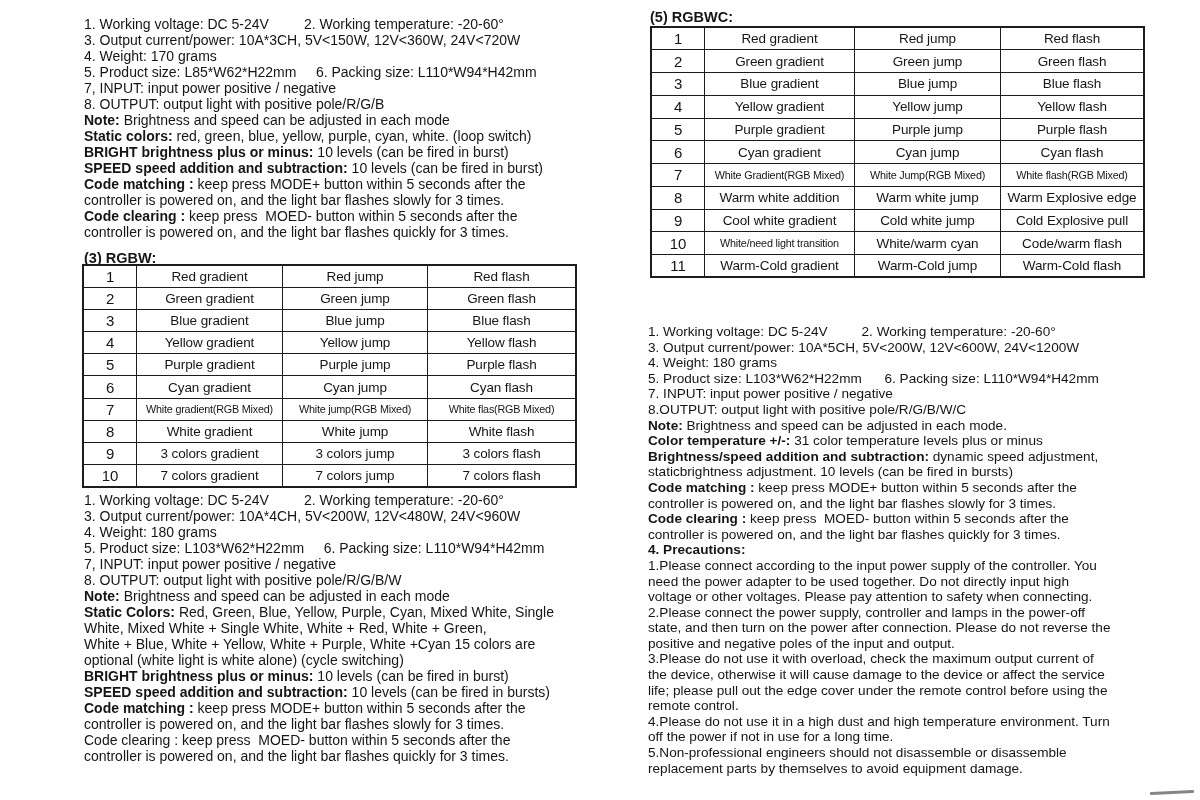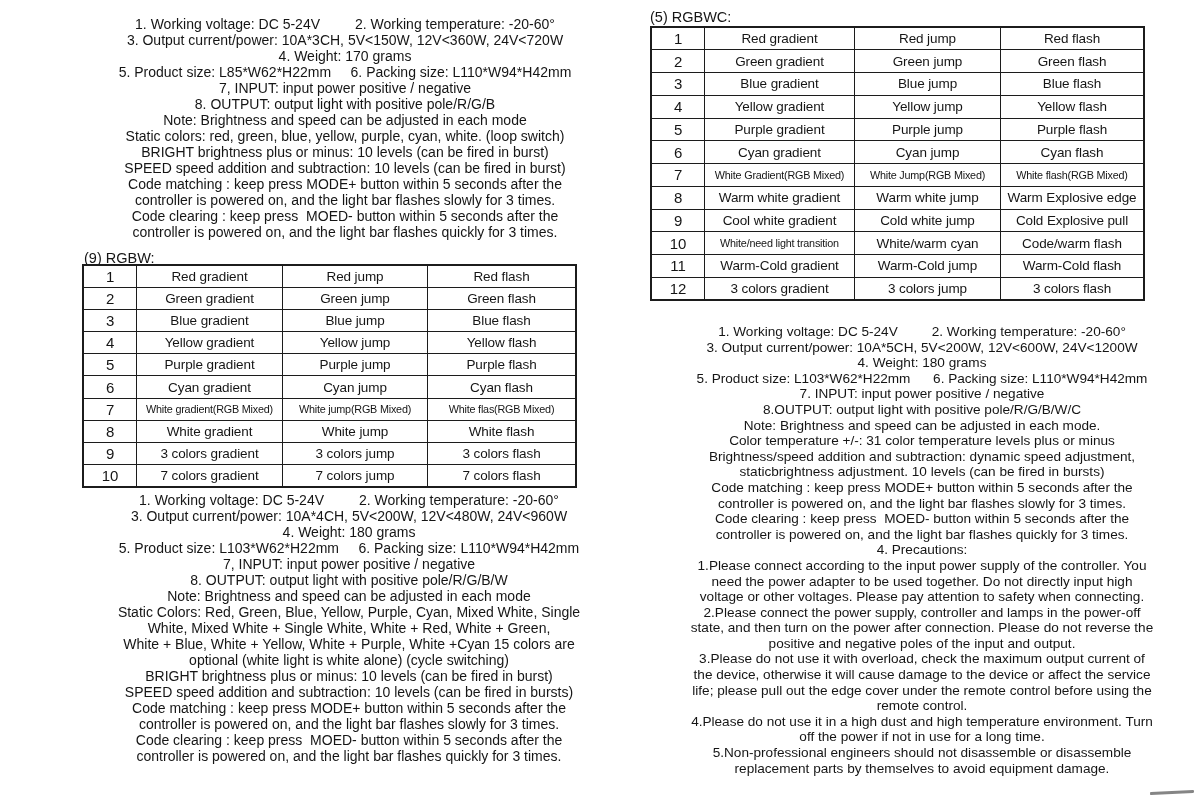"1. Working voltage: DC 5-24V" .spec .ln { text-align: center -> none }
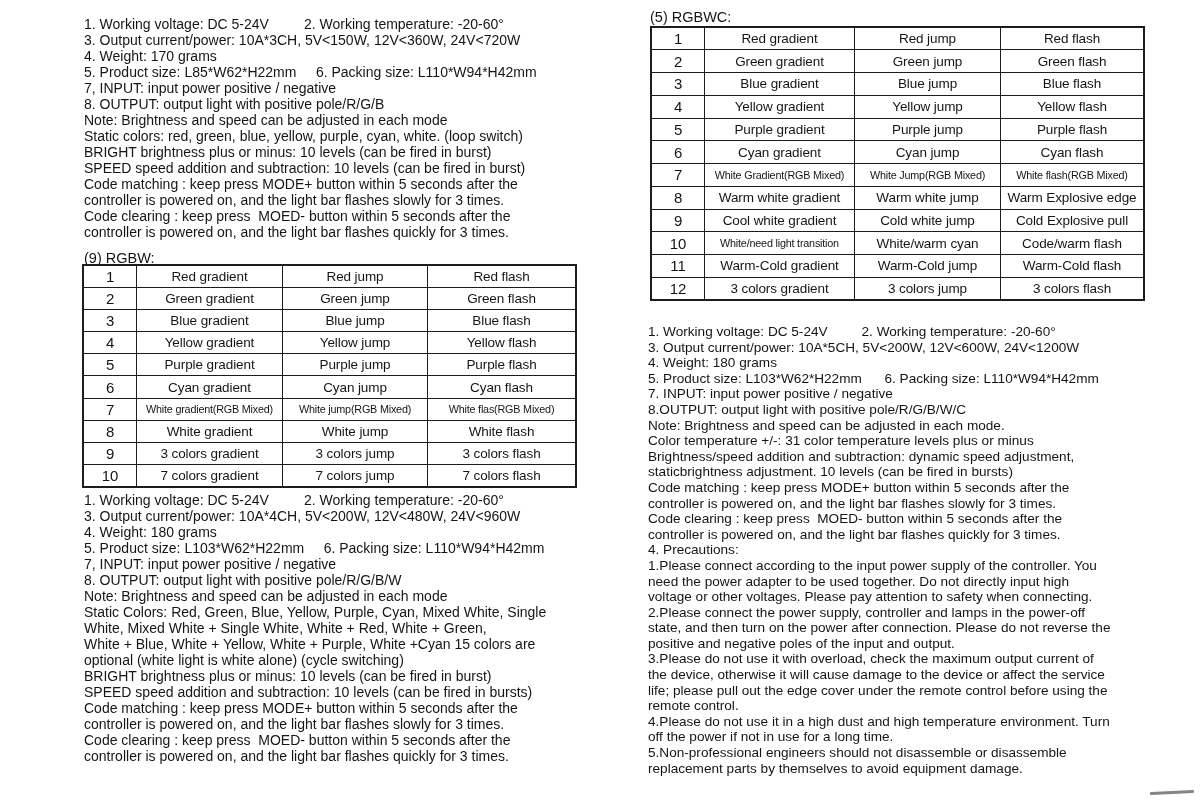"(5) RGBWC:" .tbl-label { font-weight: normal -> bold }
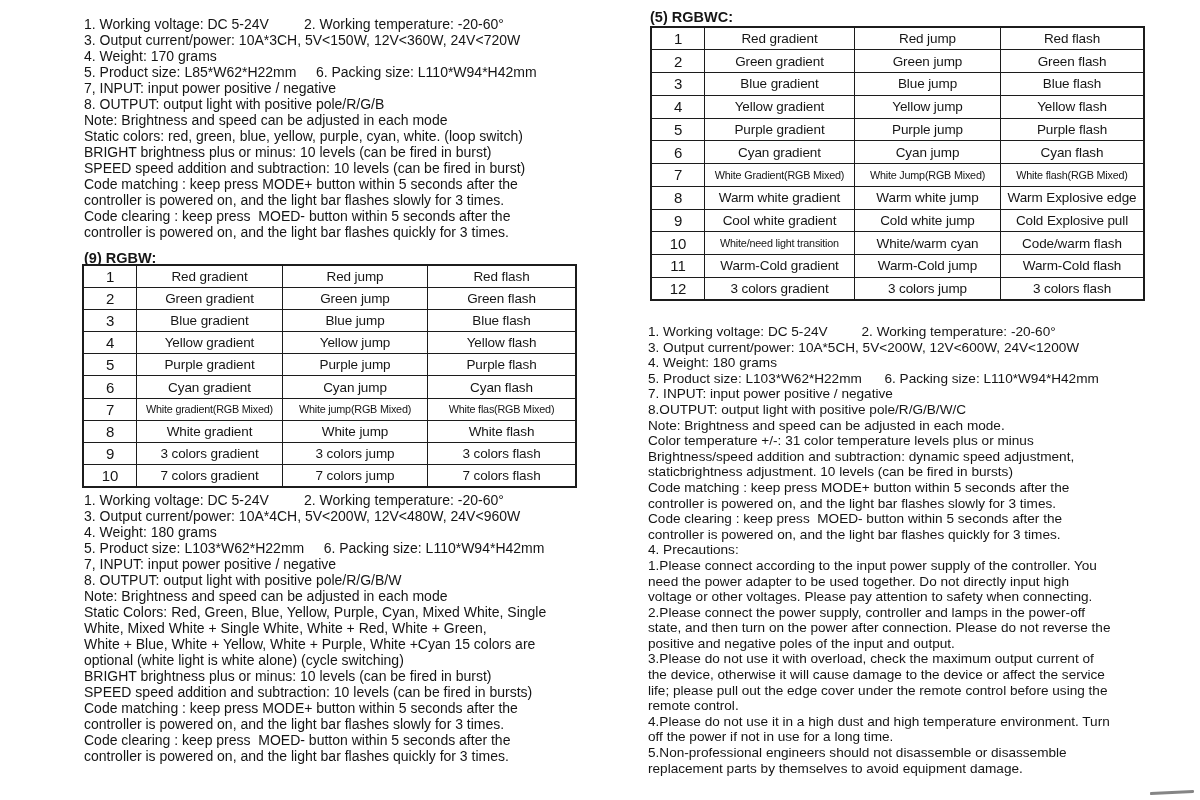"Note:" .b { font-weight: normal -> bold }
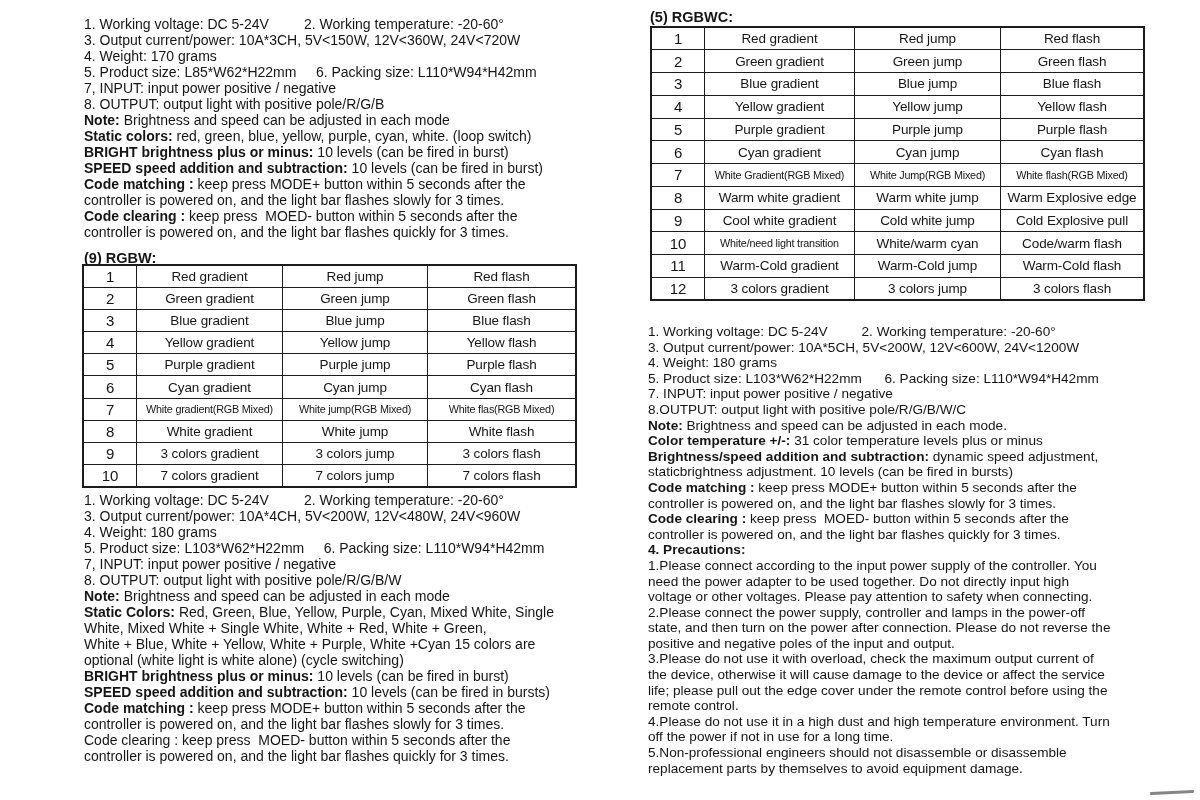"Warm white gradient" td { text: gradient -> addition }
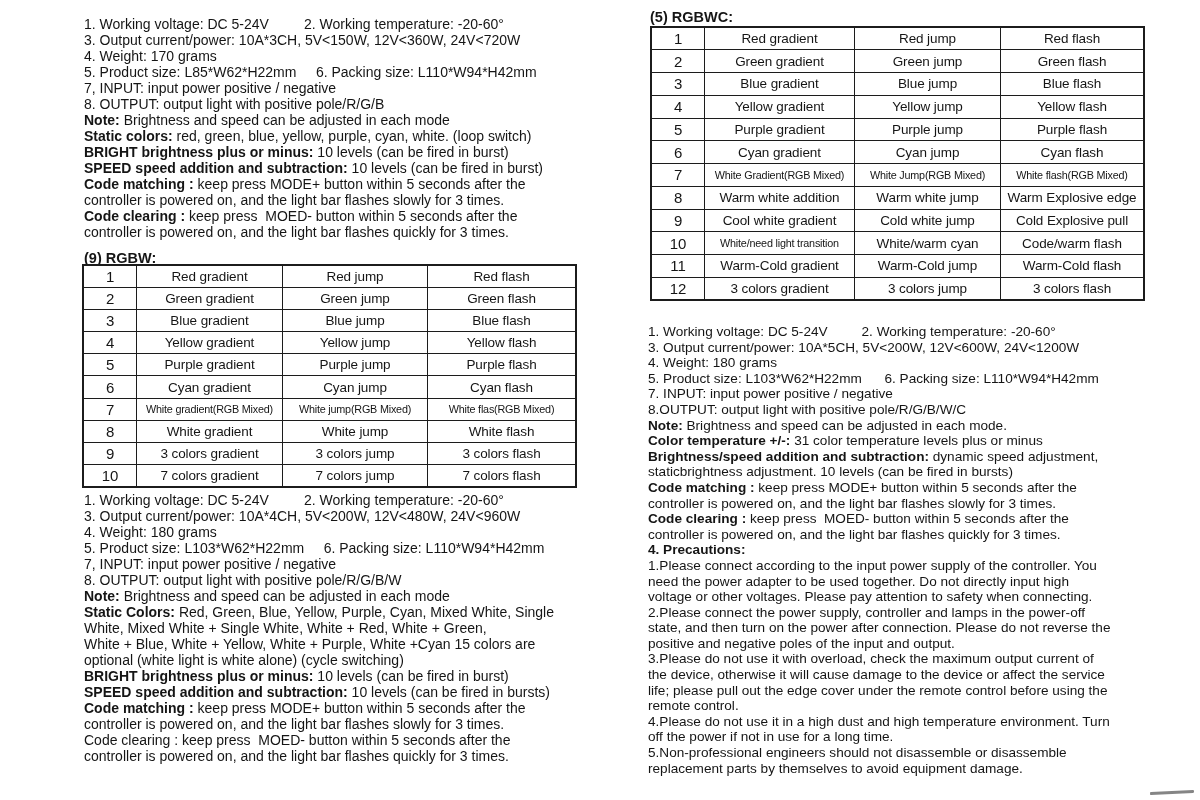"(9) RGBW:" div.abs { text: 9 -> 3 }
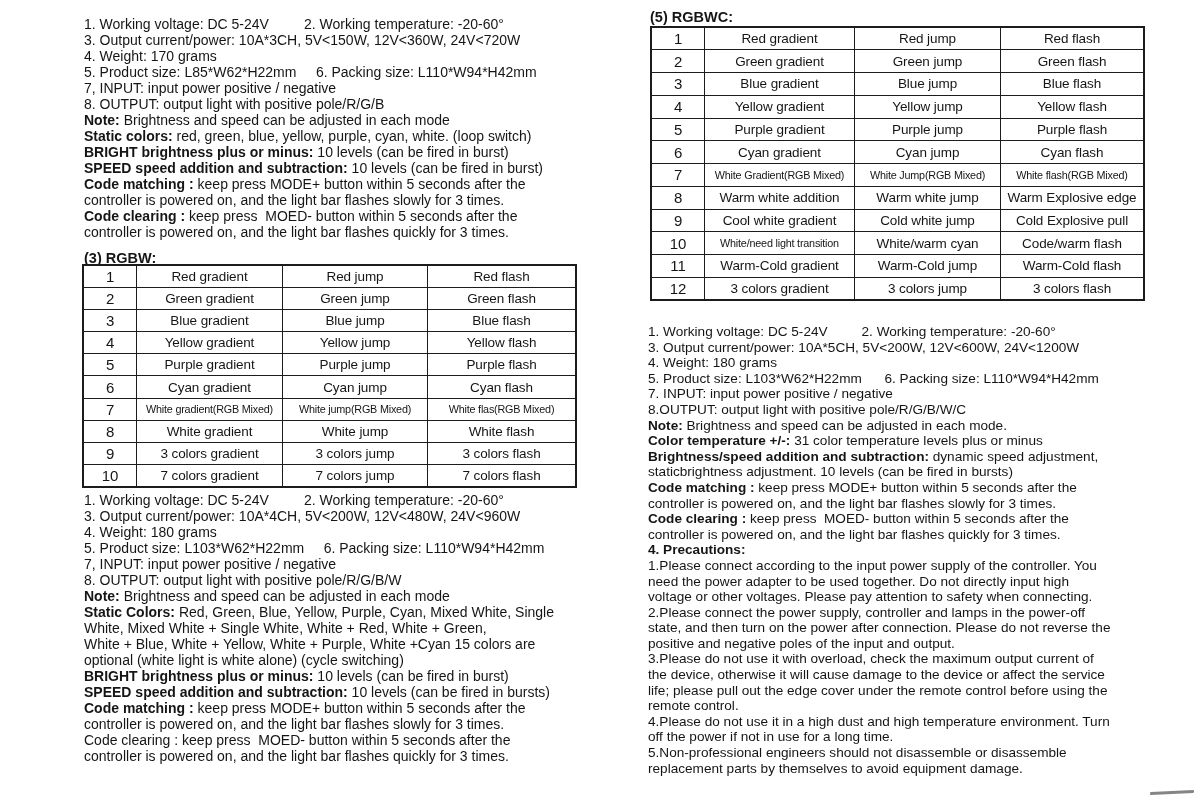"12" tr { html: <tr> <td>12</td> <td>3 colors gradient</td> <td>3 colors jump</td> <td>3 colors flash</td> </tr> -> none }
